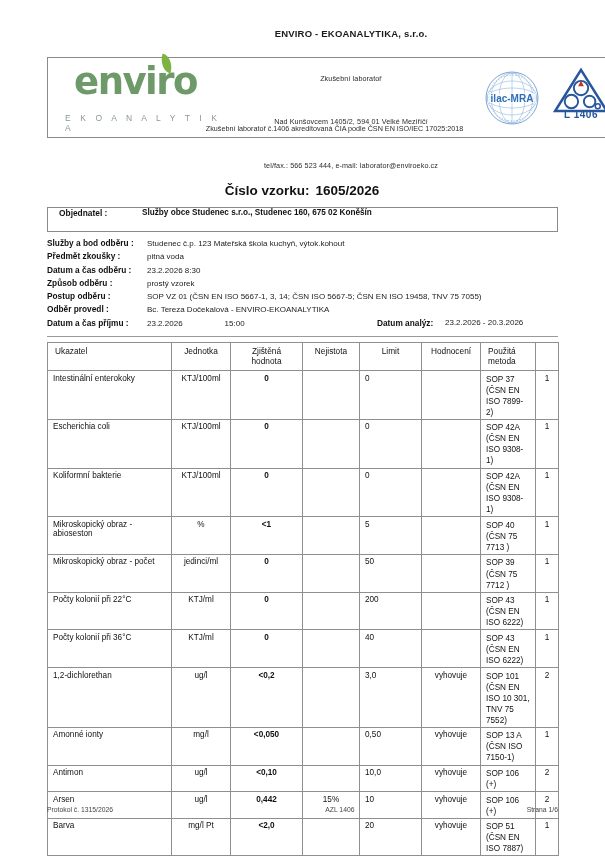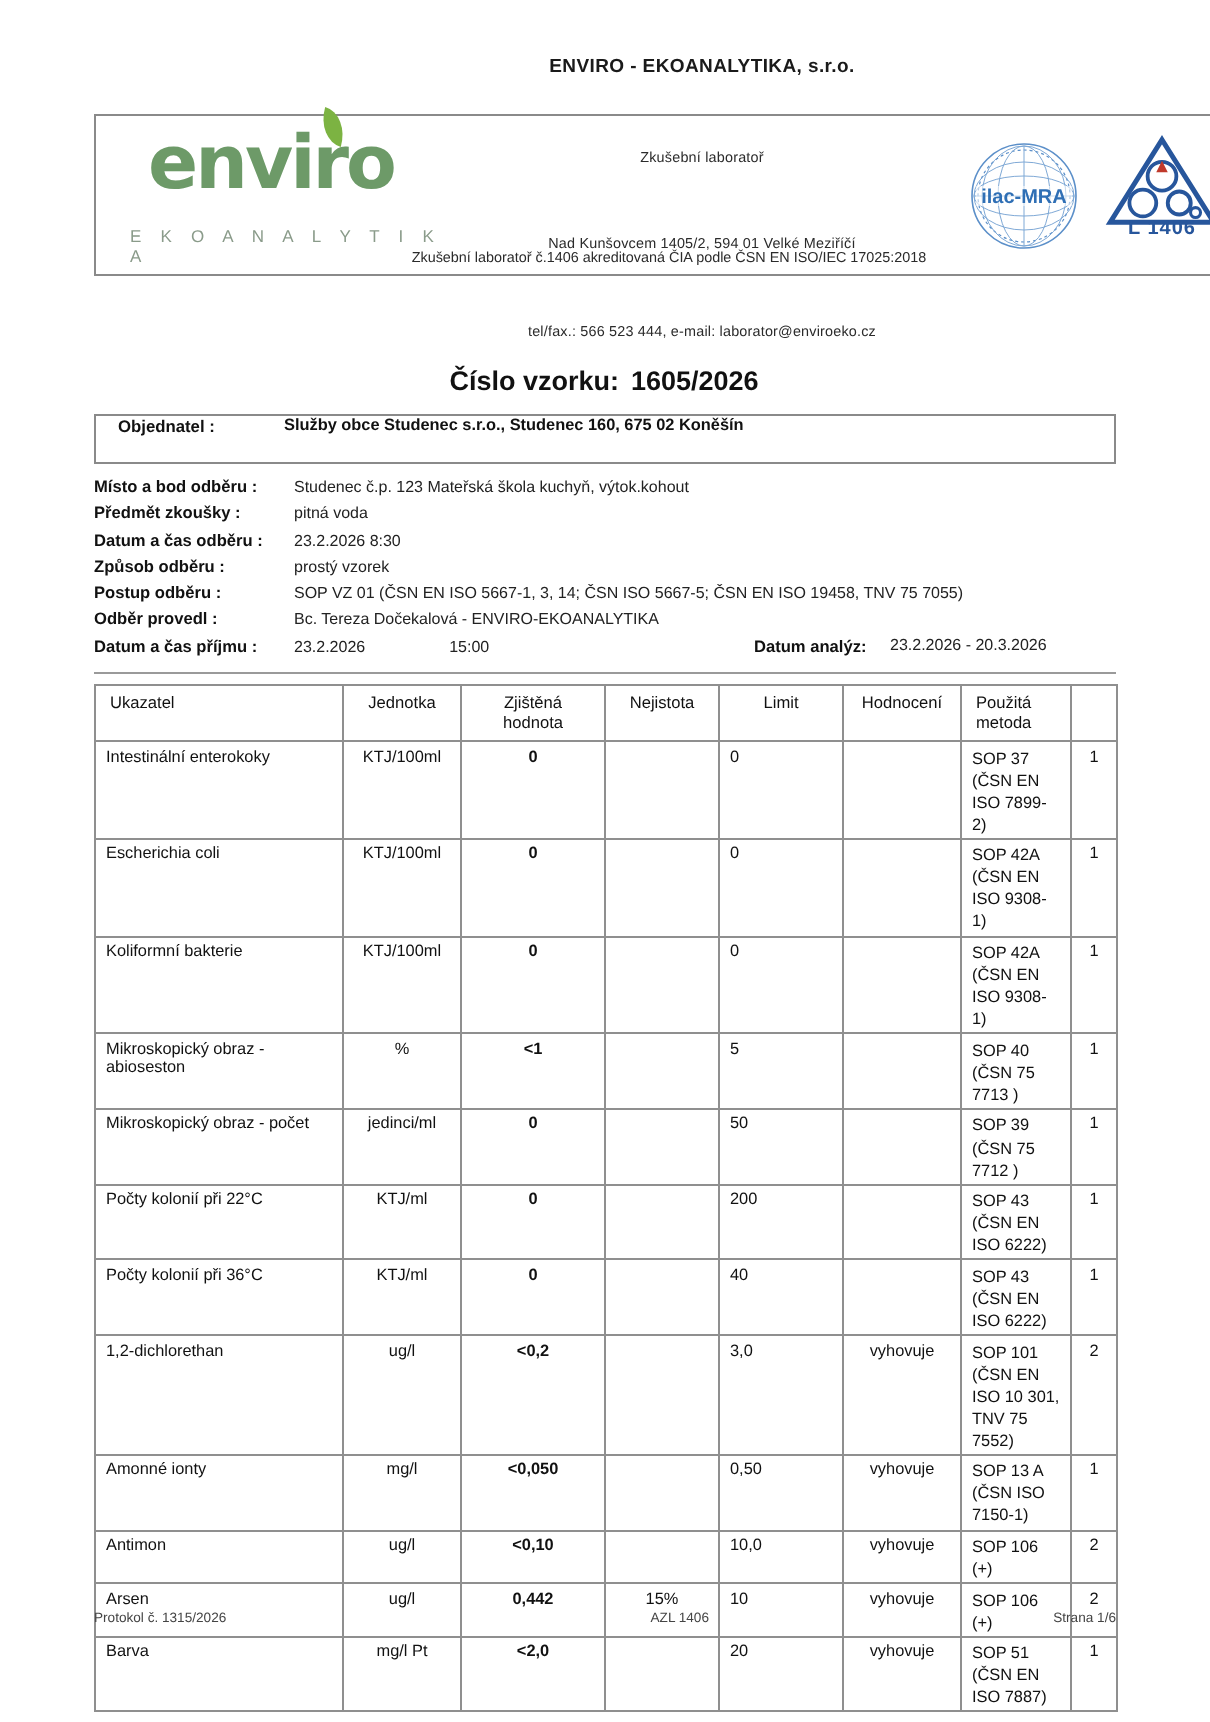"Místo a bod odběru :" span.meta-label { text: Místo -> Služby }
